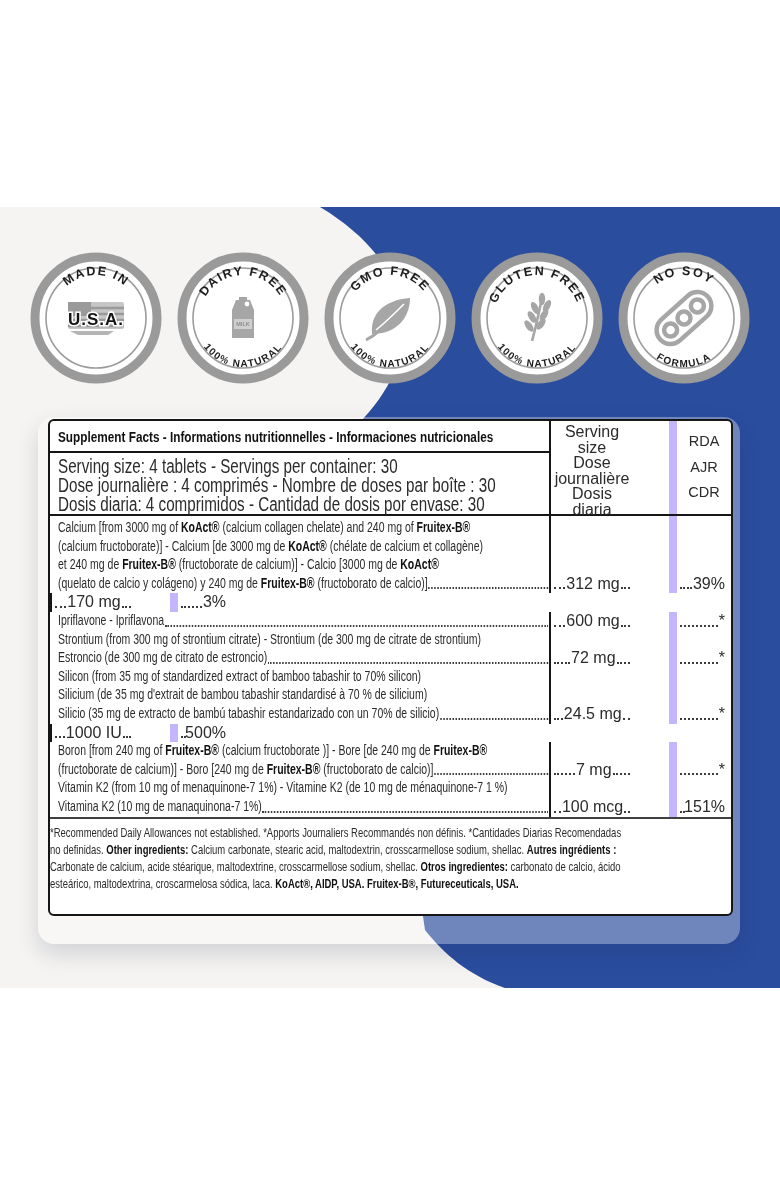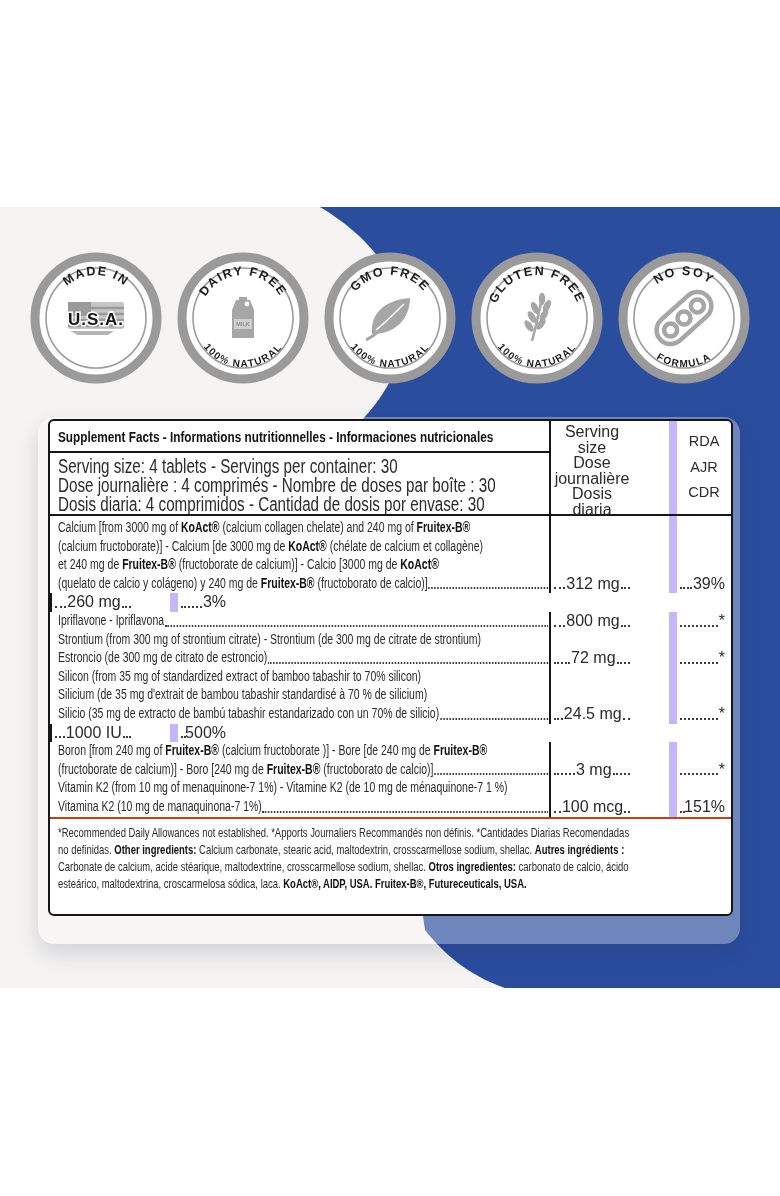"260 mg" span.amount-val { text: 260 -> 170 }
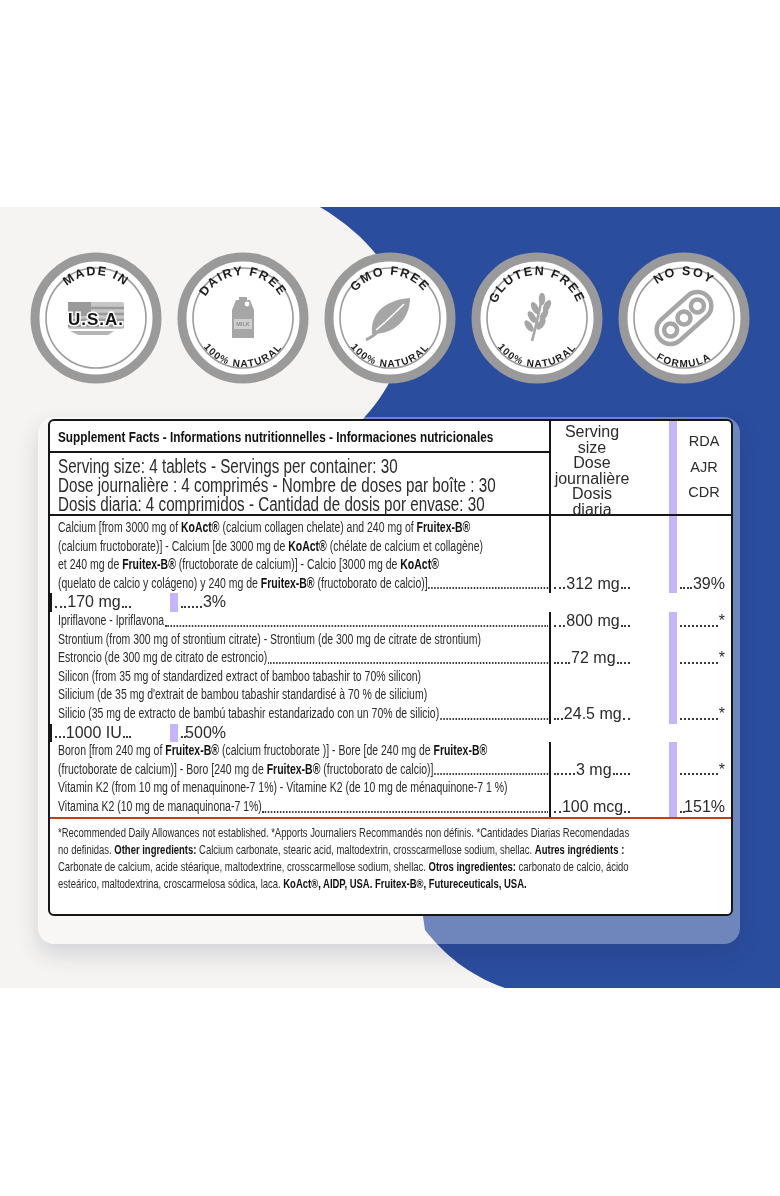"800 mg" span.amount-val { text: 800 -> 600 }
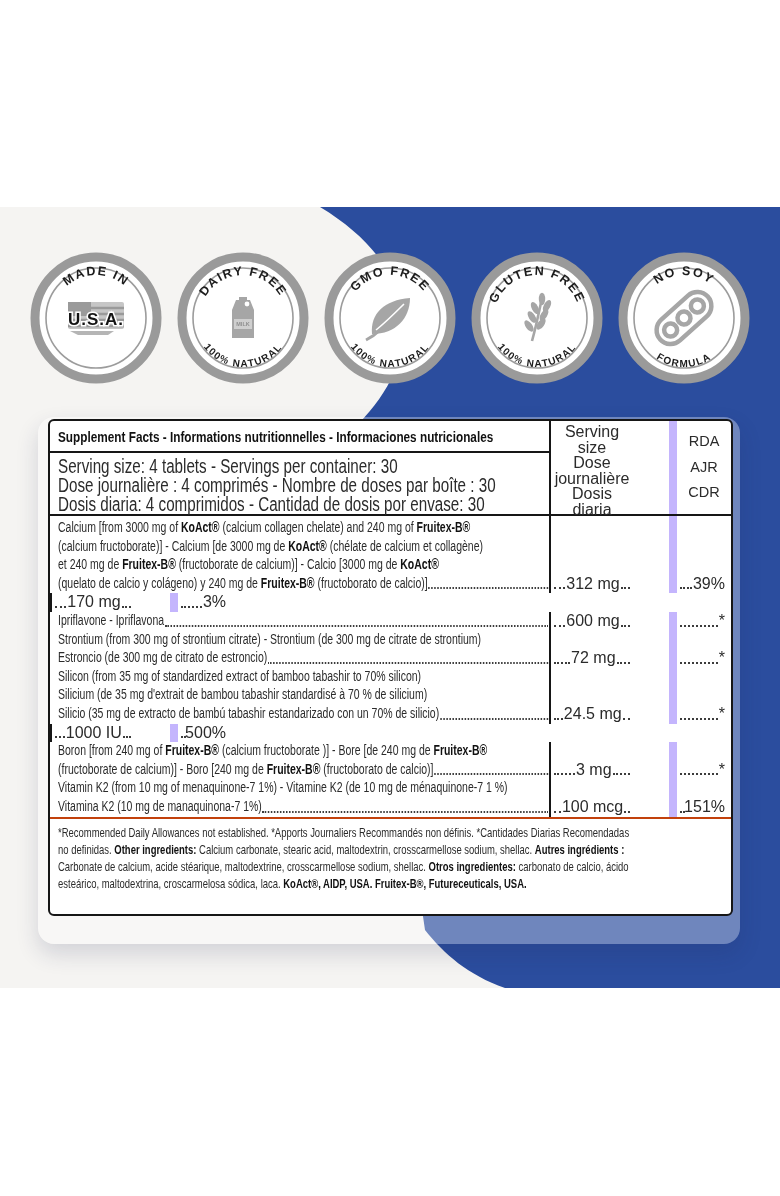"3 mg" span.amount-val { text: 3 -> 7 }
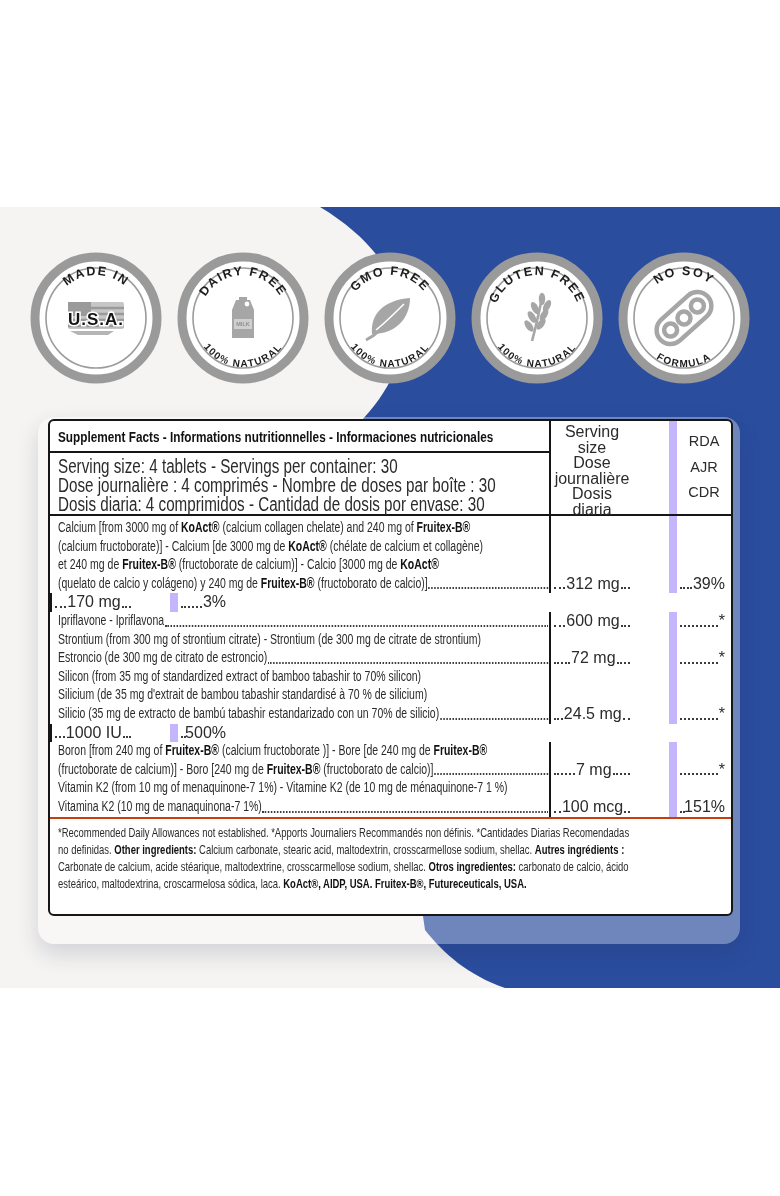"*Recommended Daily Allowances not" .tbl-foot { border-top: 2px solid #c2410c -> 2px solid #404040; padding: 5px 0 0 8px -> 5px 0 0 0 }
